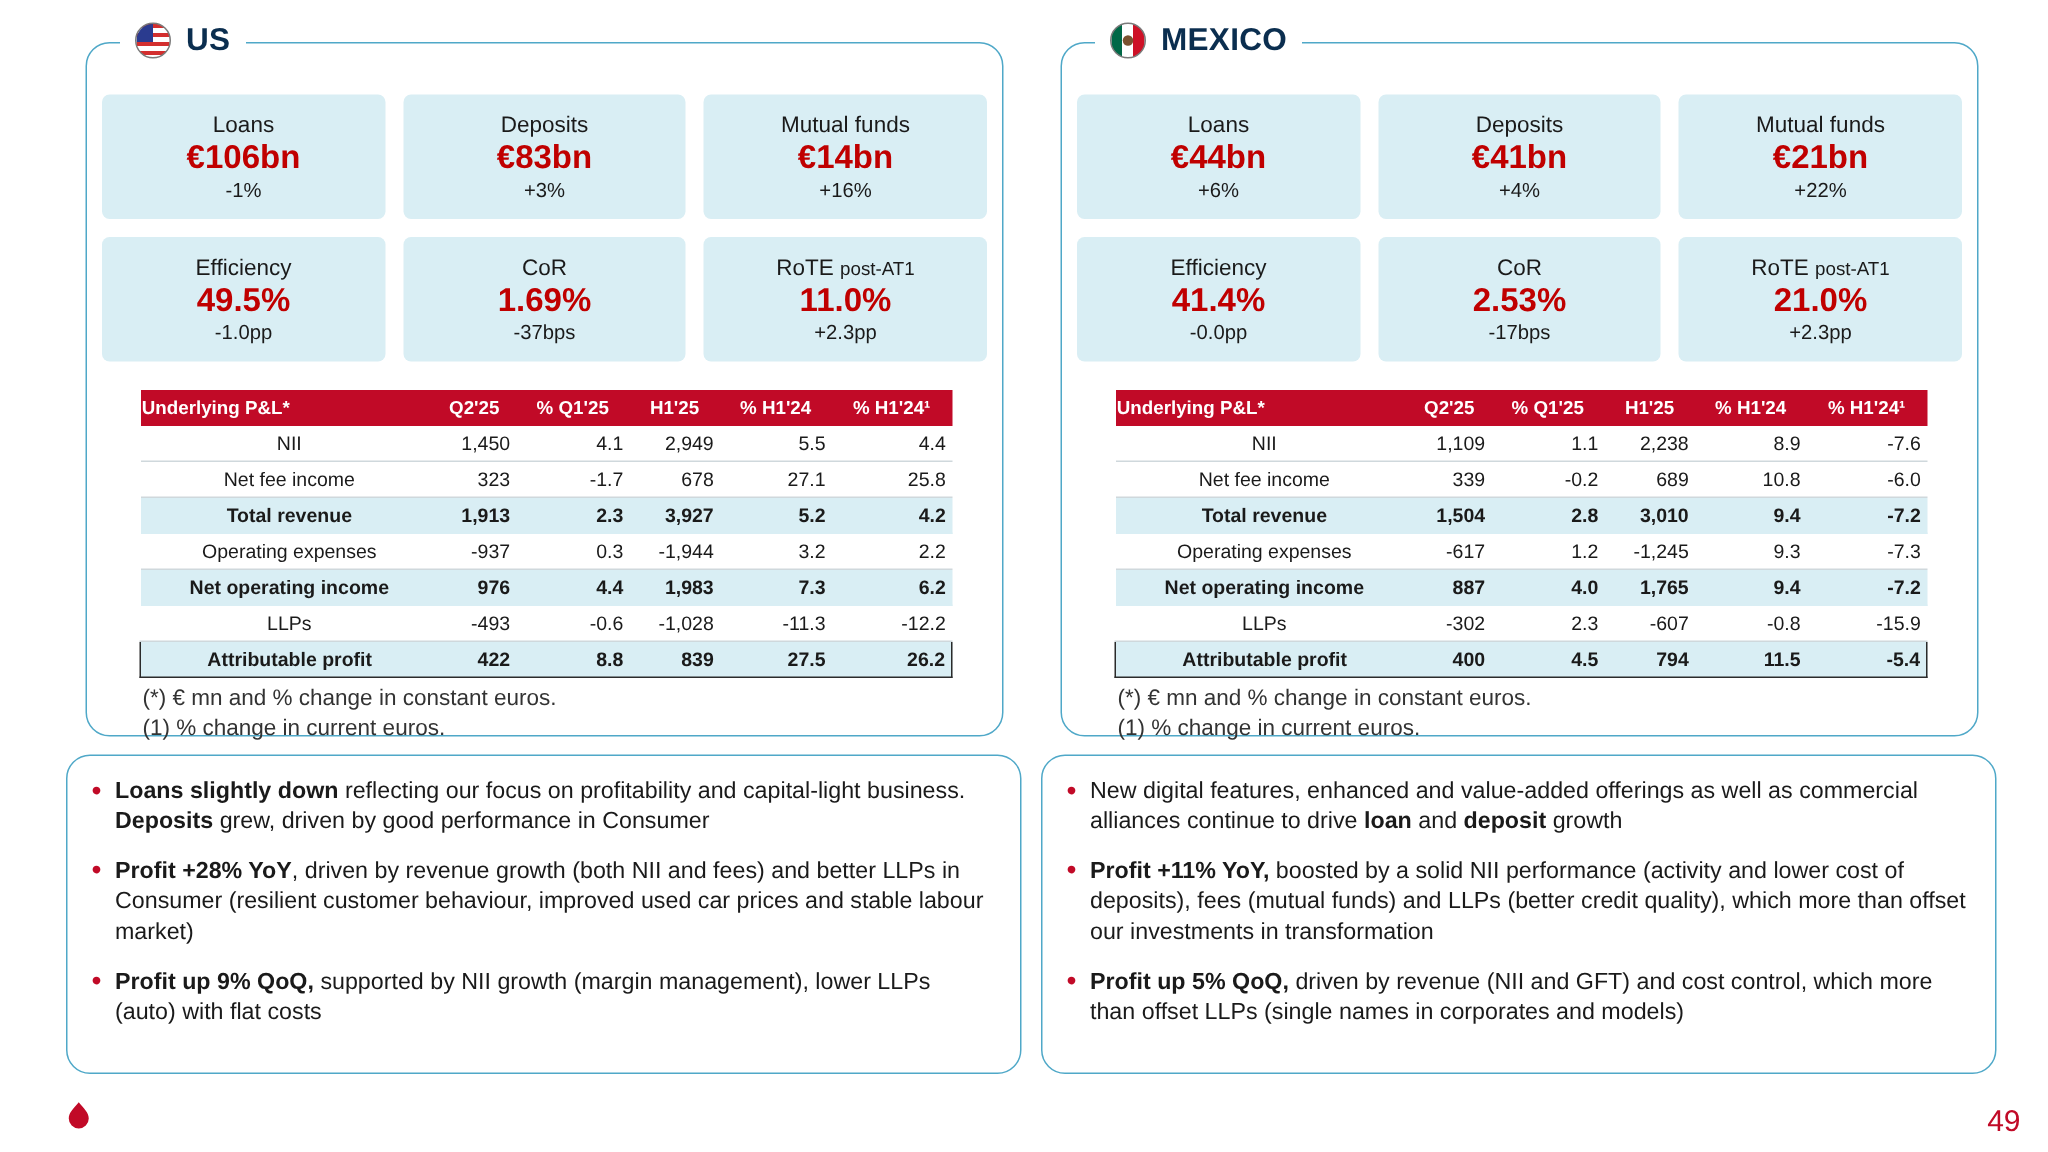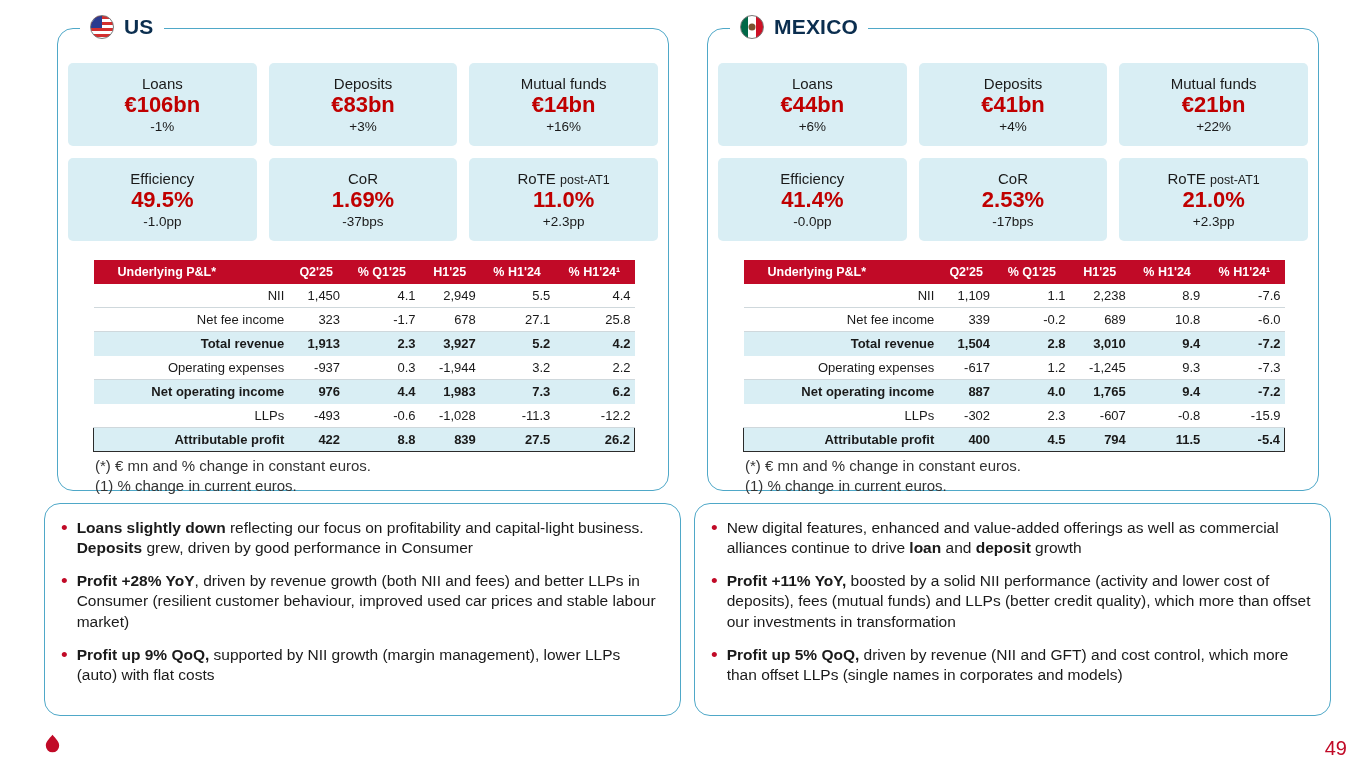"Underlying P&L*" .pnl th.first { padding-left: 24px -> 1px }
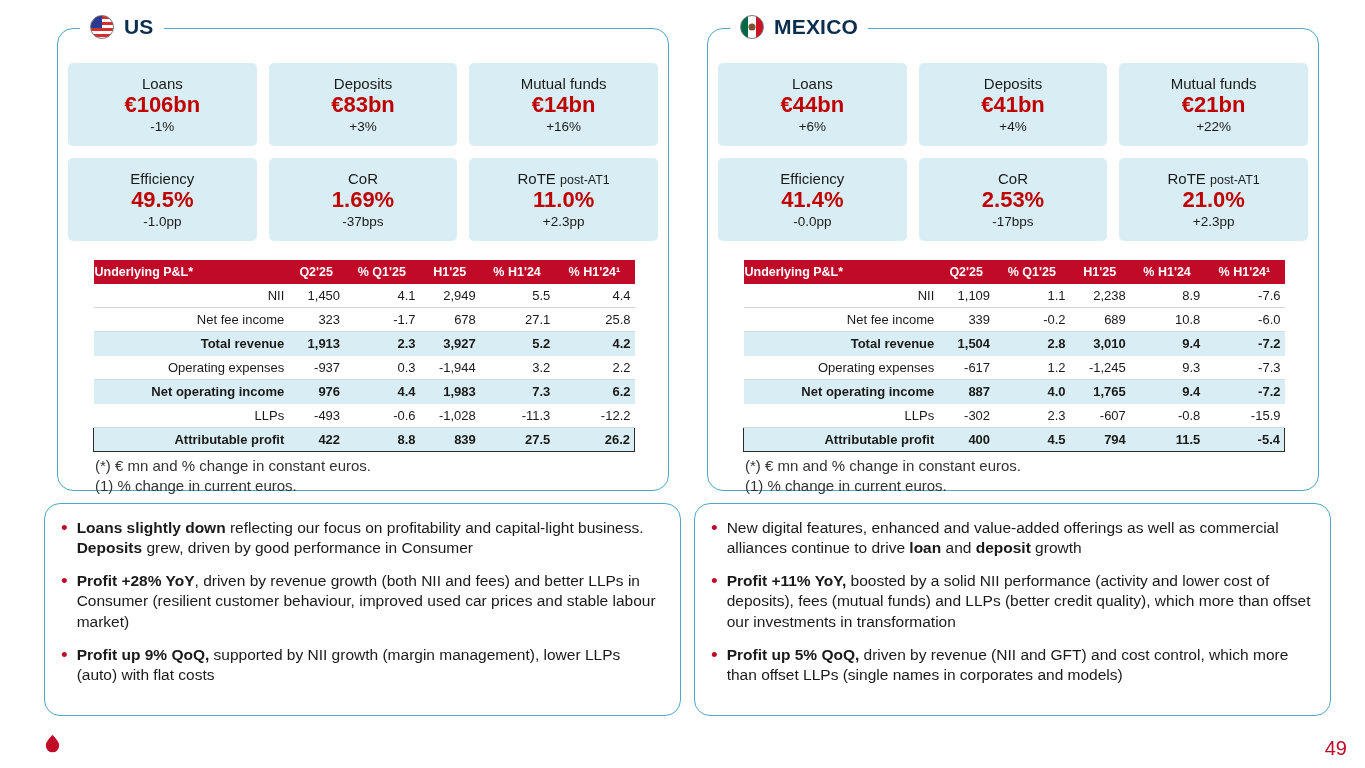"NII" .pnl td.first { text-align: right -> center }
